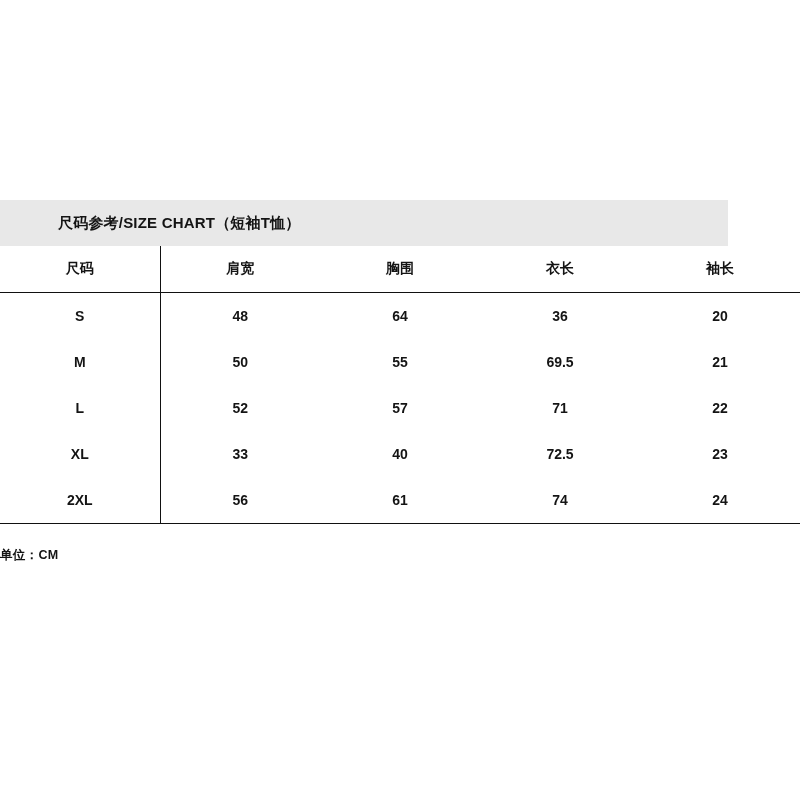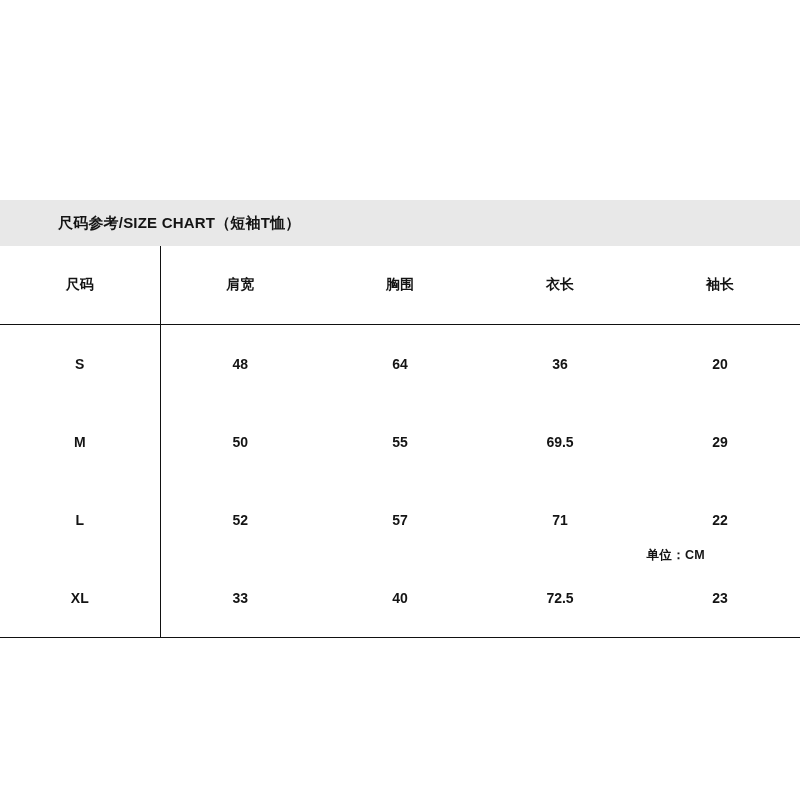"尺码参考/SIZE CHART（短袖T恤）" .title-band { width: 800px -> 728px }
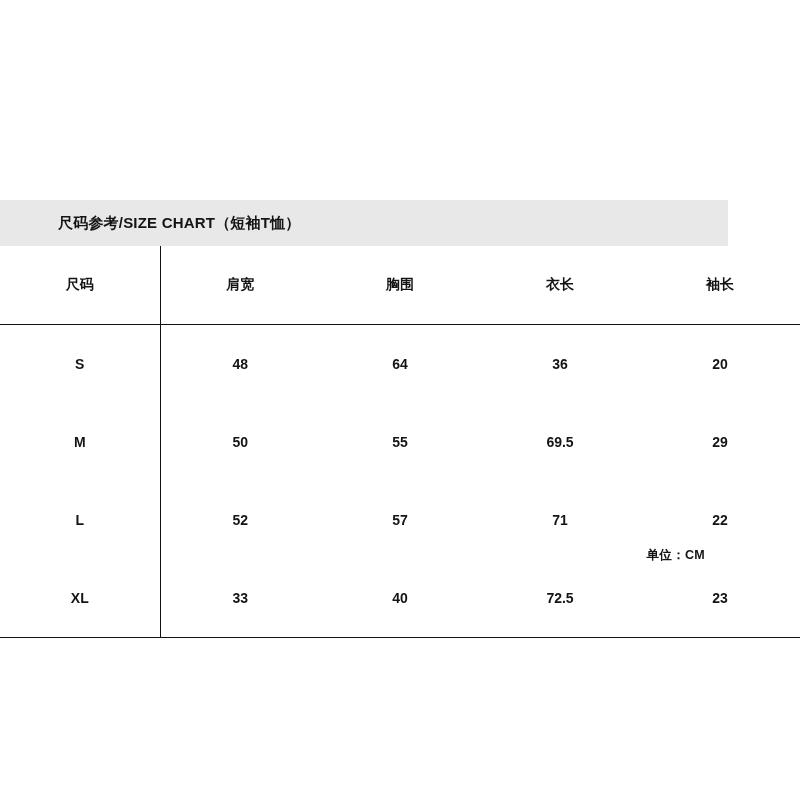"尺码" table.size-table th, table.size-table td { padding: 16px -> 0 }
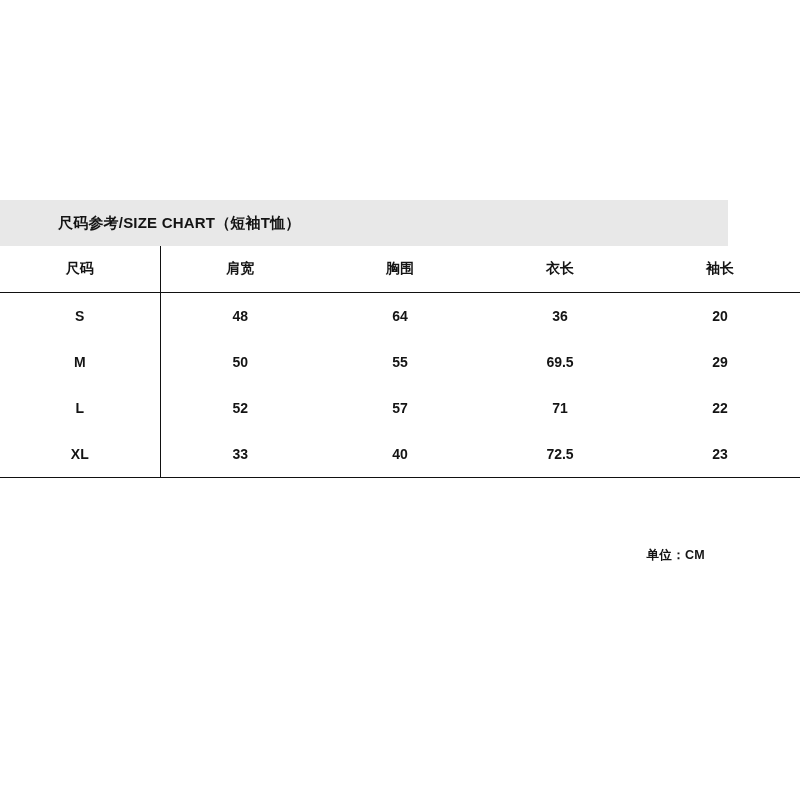"29" td { text: 29 -> 21 }
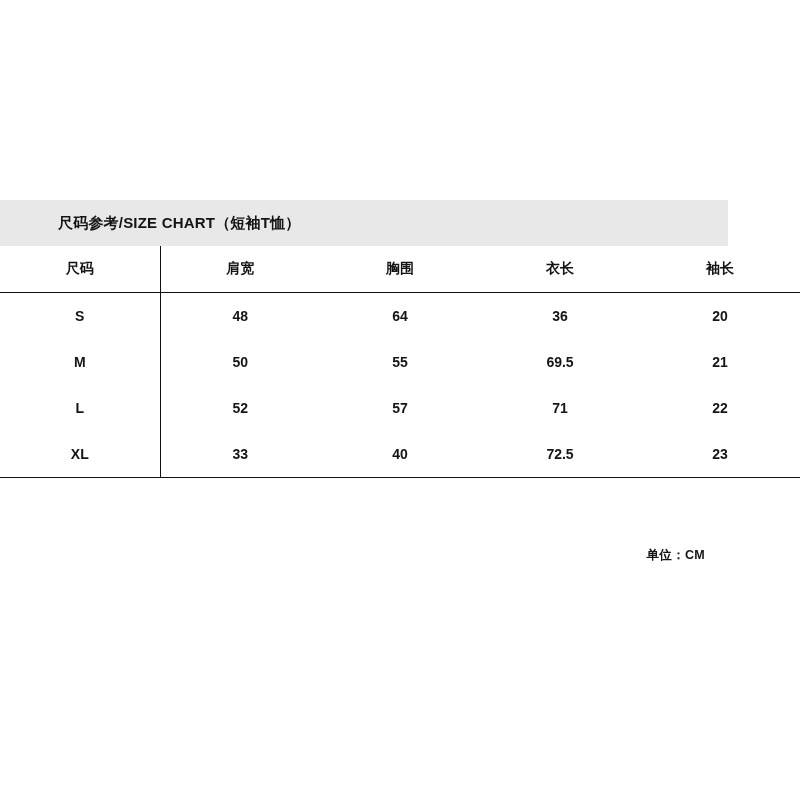"2XL" tr { html: none -> <tr> <td>2XL</td> <td>56</td> <td>61</td> <td>74</td> <td>24</td> </tr> }
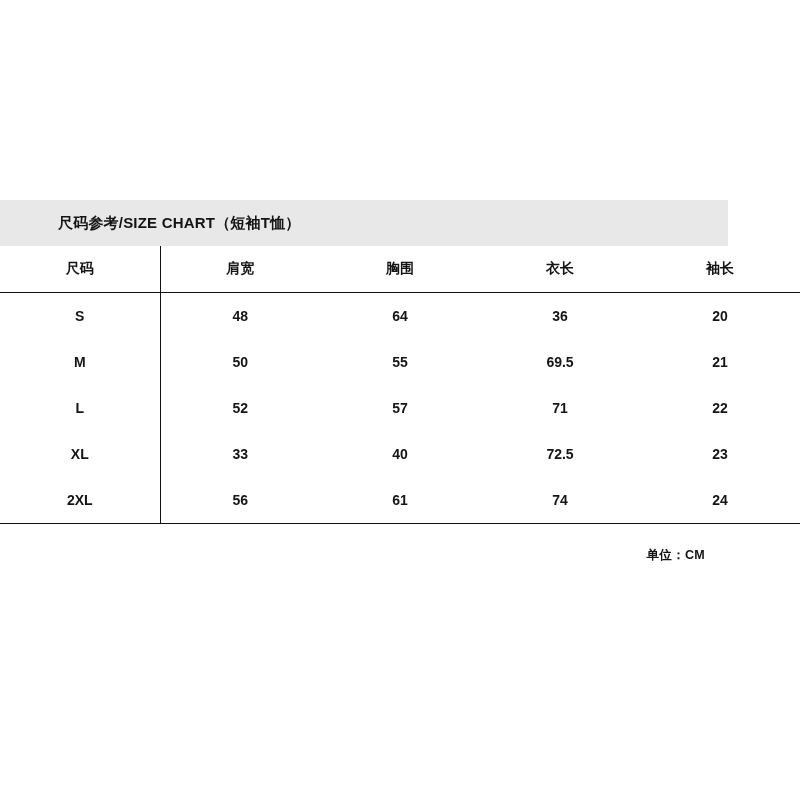"单位：CM" .notes { padding-left: 29px -> none; text-align: right -> left }
